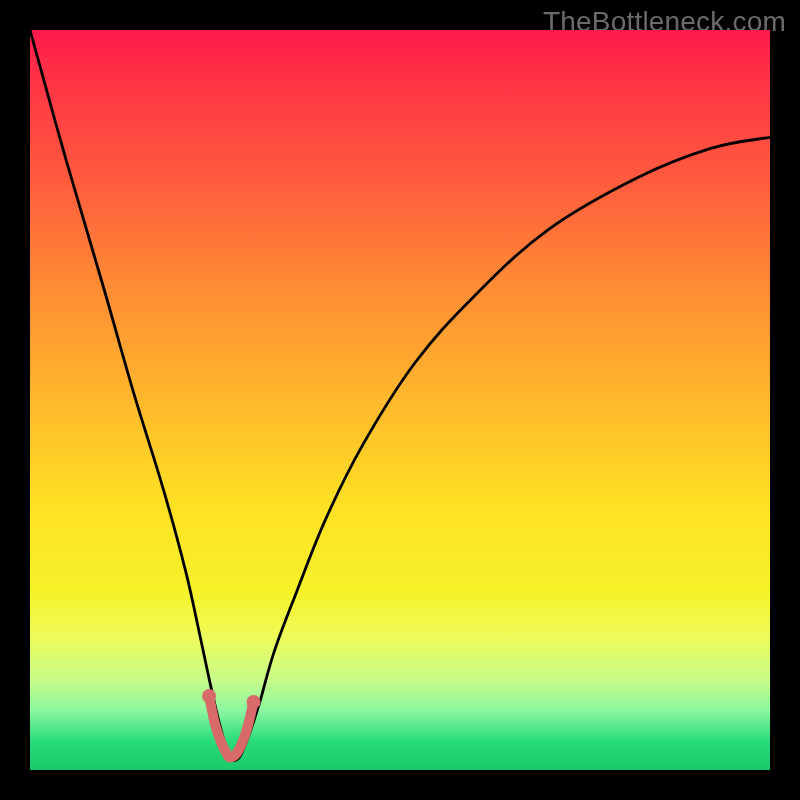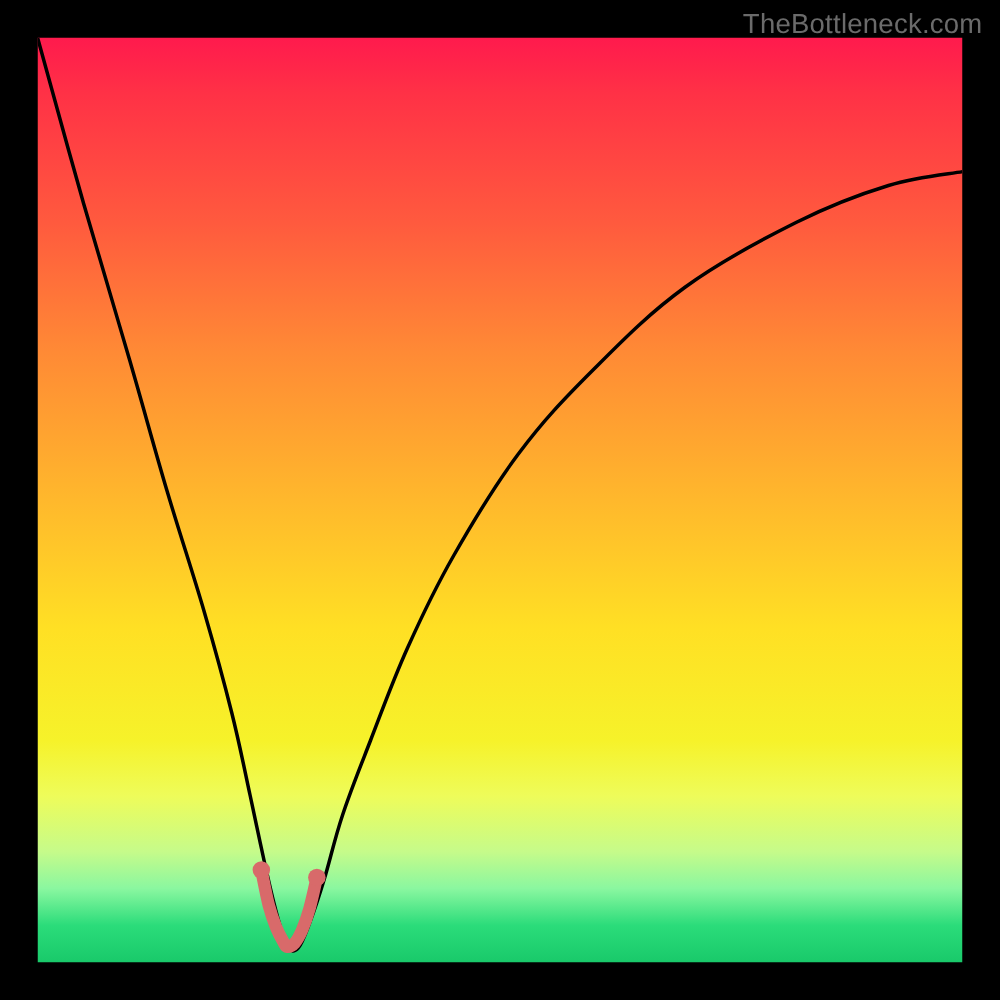"TheBottleneck.com" .watermark { font-size: 22px -> 28px }
